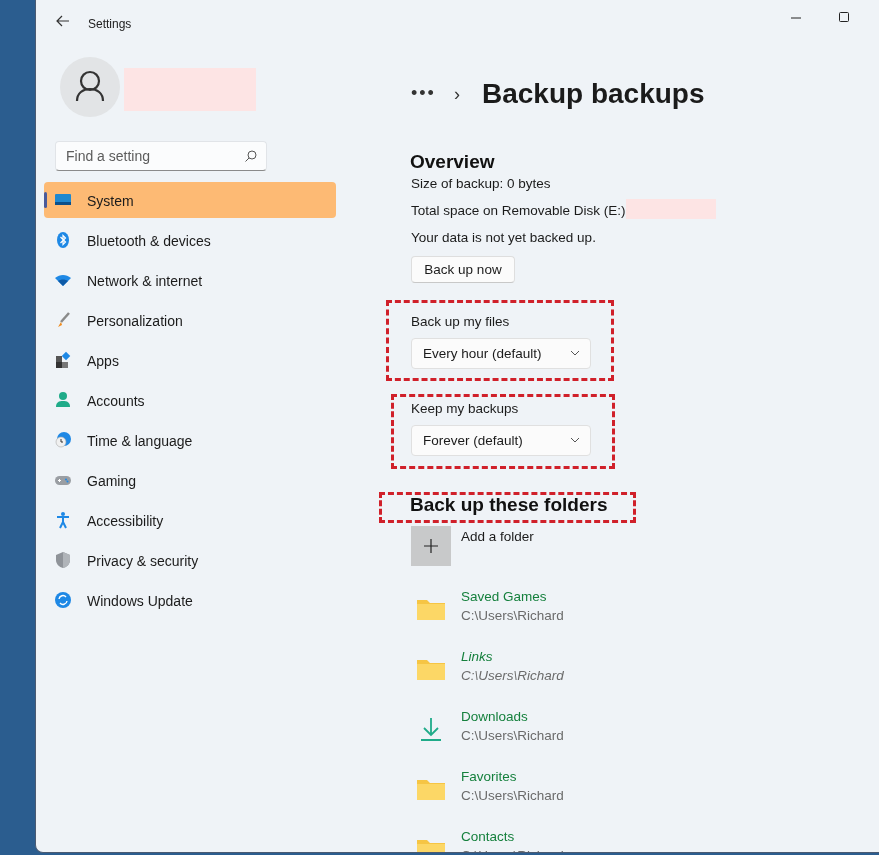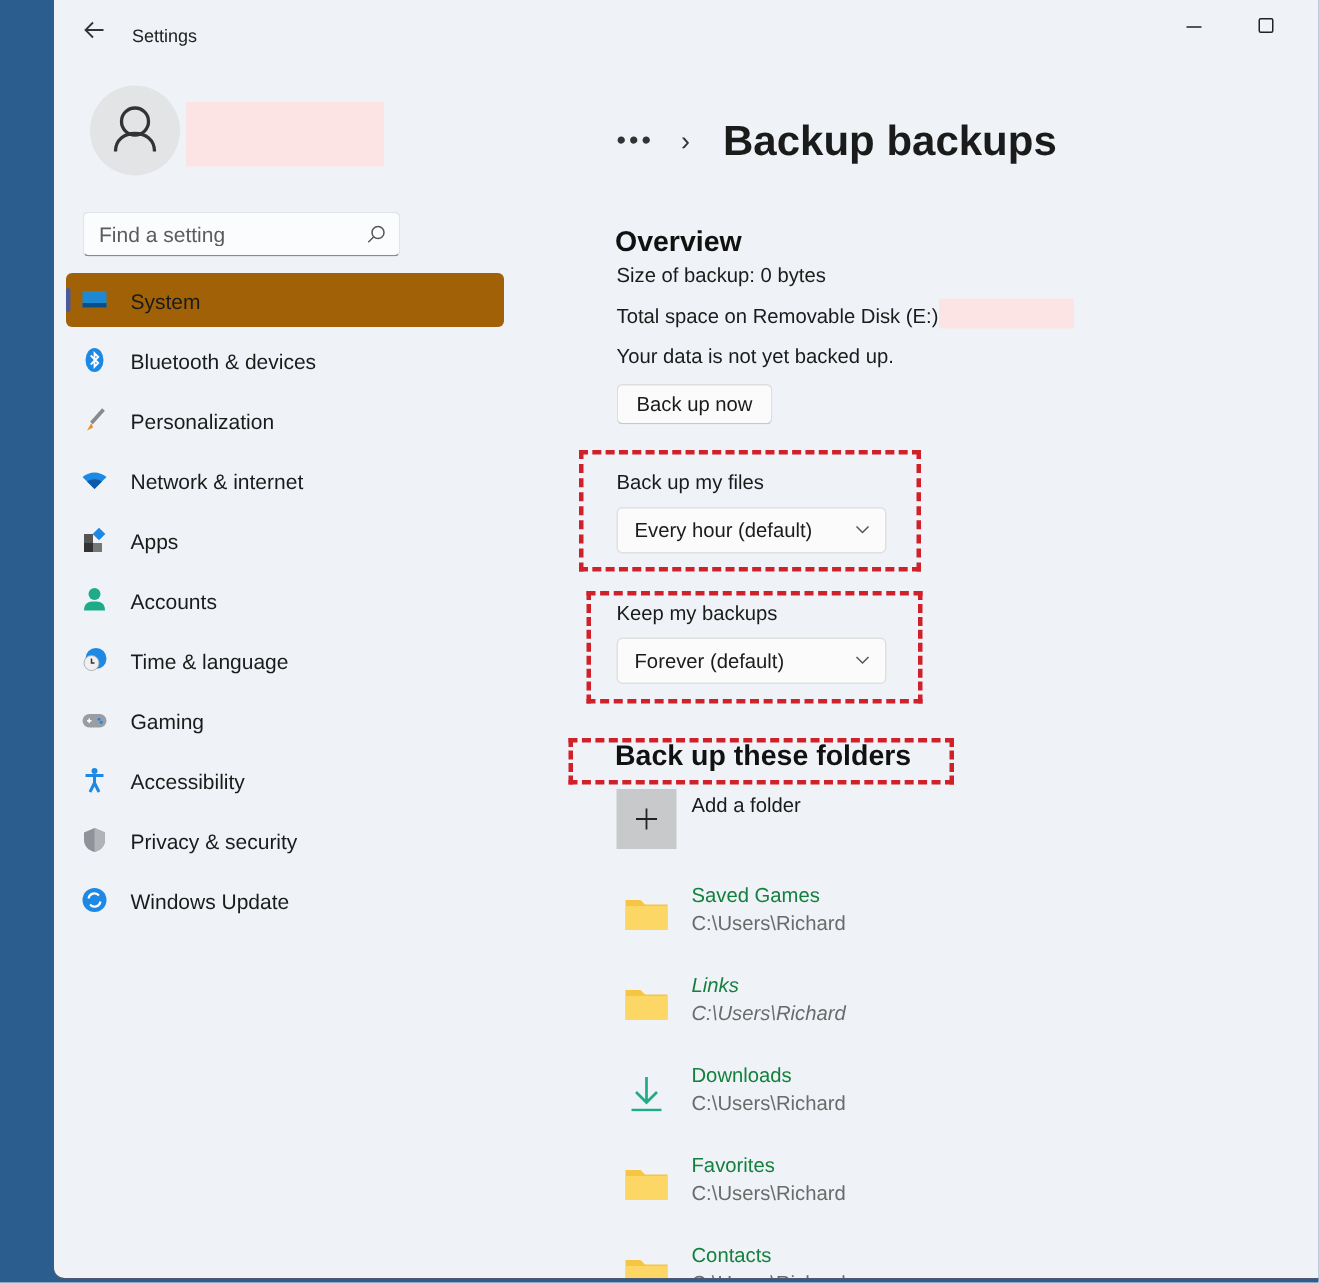"System" .nav-item.active { background: #a16207 -> #fdba74 }
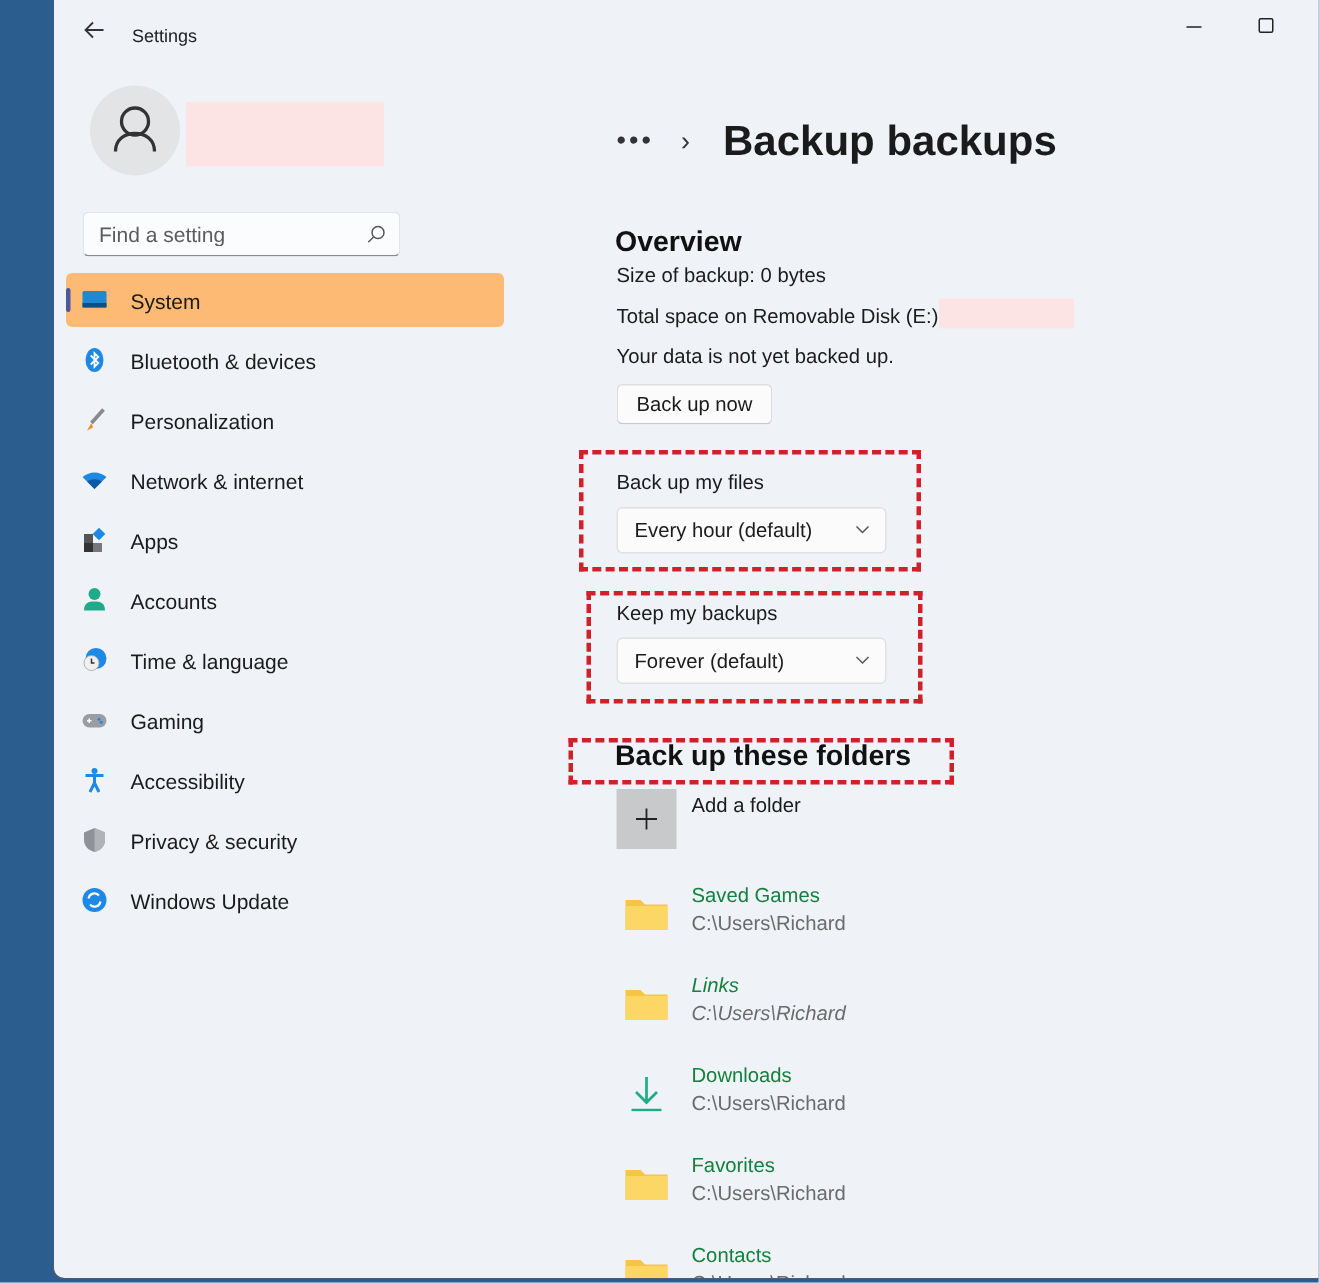"Personalization" div.nav-item { order: before "Network & internet" -> after "Network & internet" }
